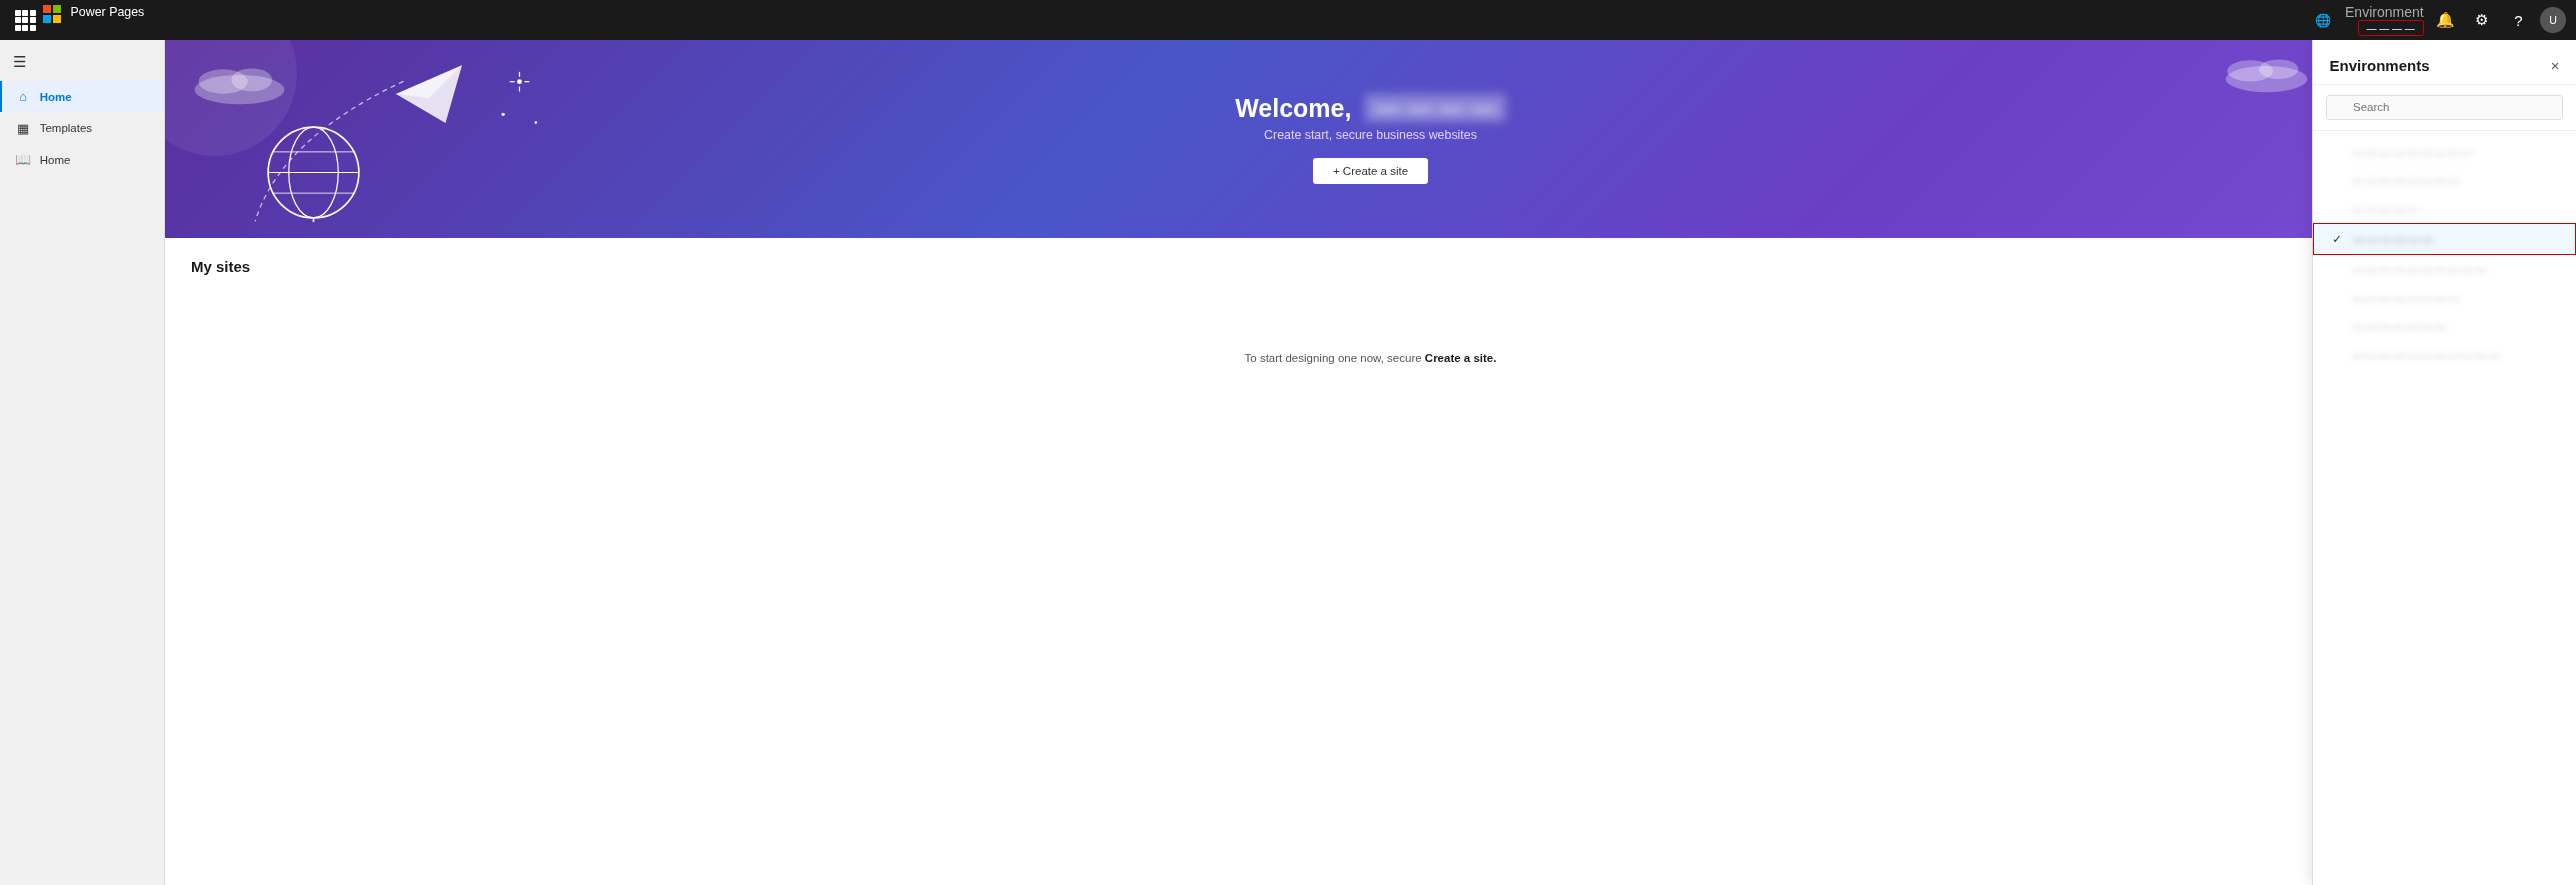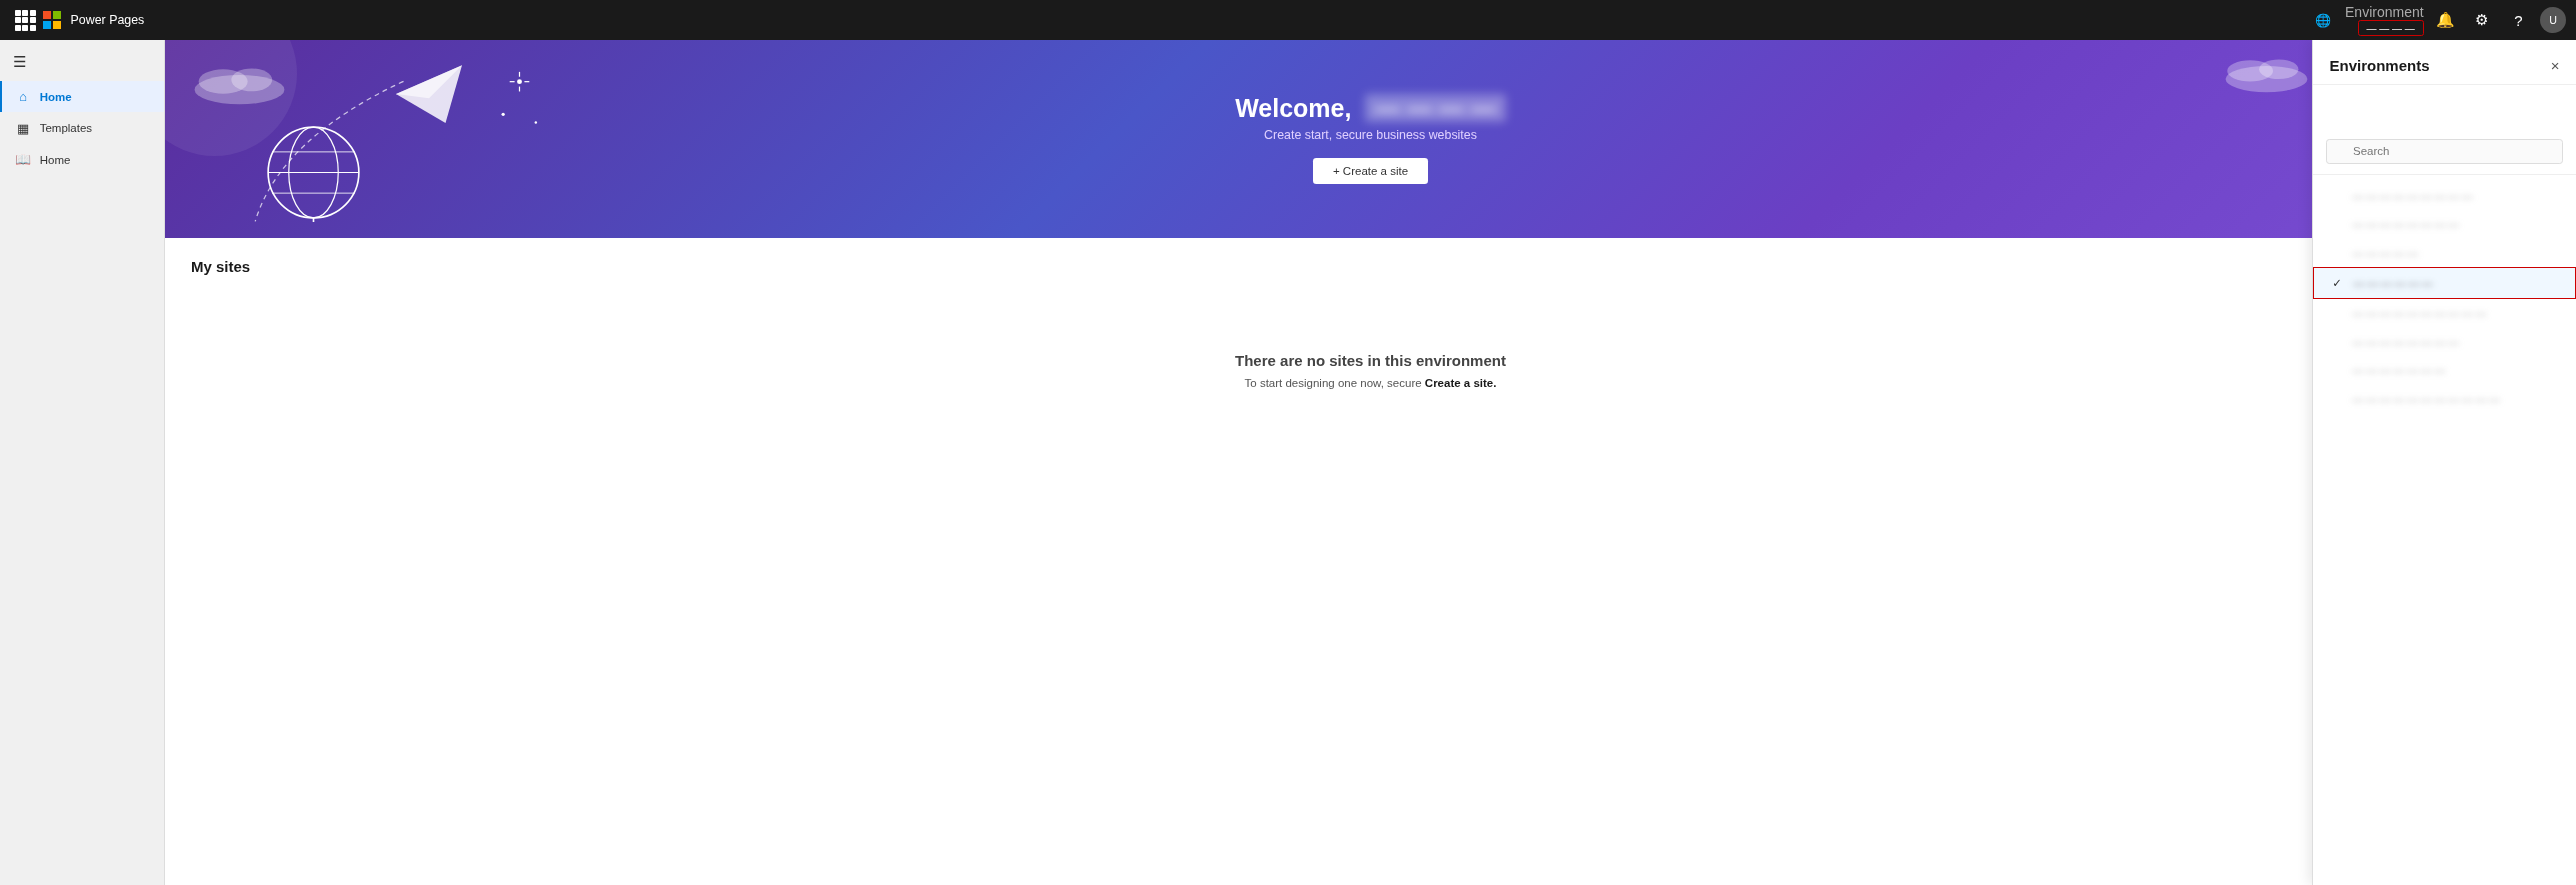"Power Pages" .topbar-left { align-items: center -> flex-start }
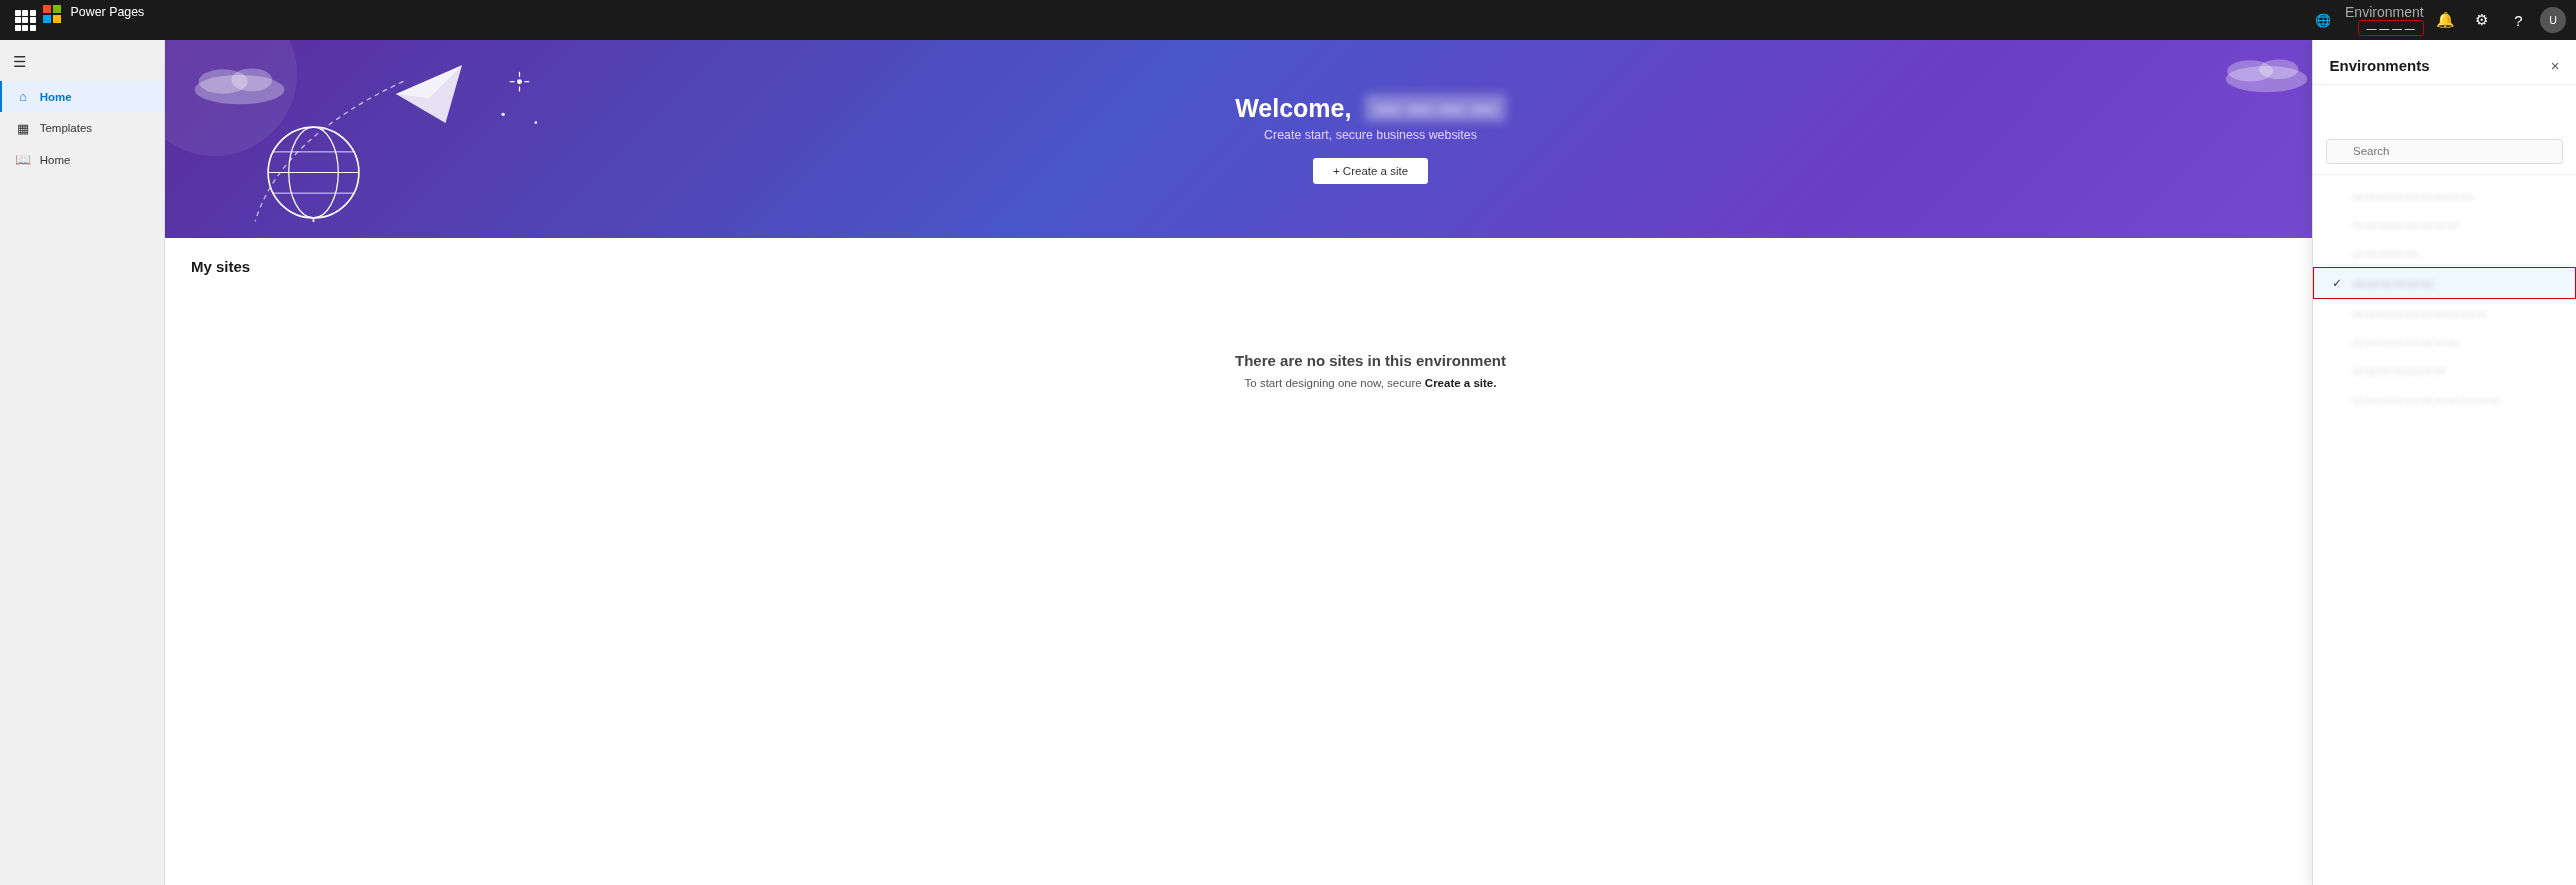"Search" .env-search-wrap { margin-top: 44px -> none }
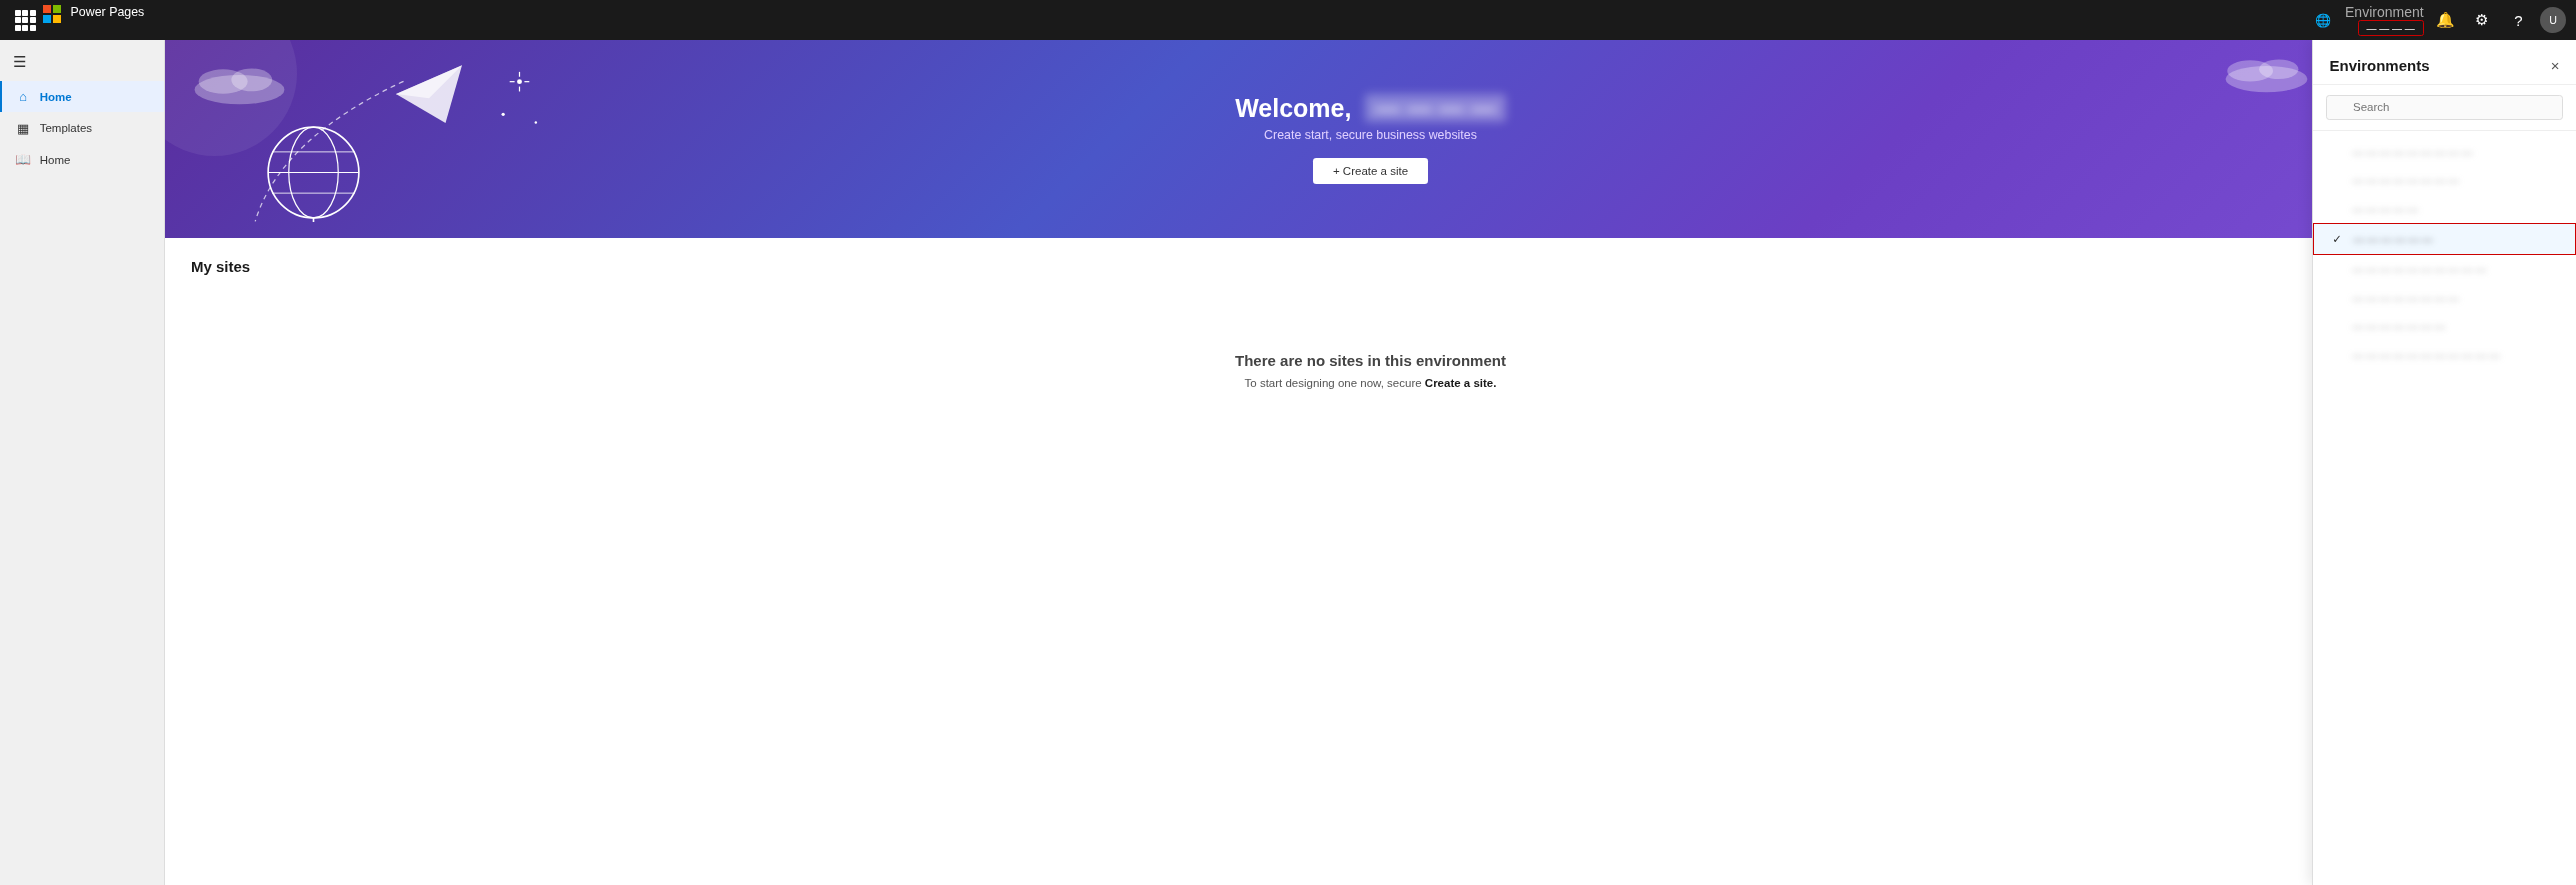"There are no sites in" div.no-sites-title { html: <div>There are no sites in this environment</div> -> none }
